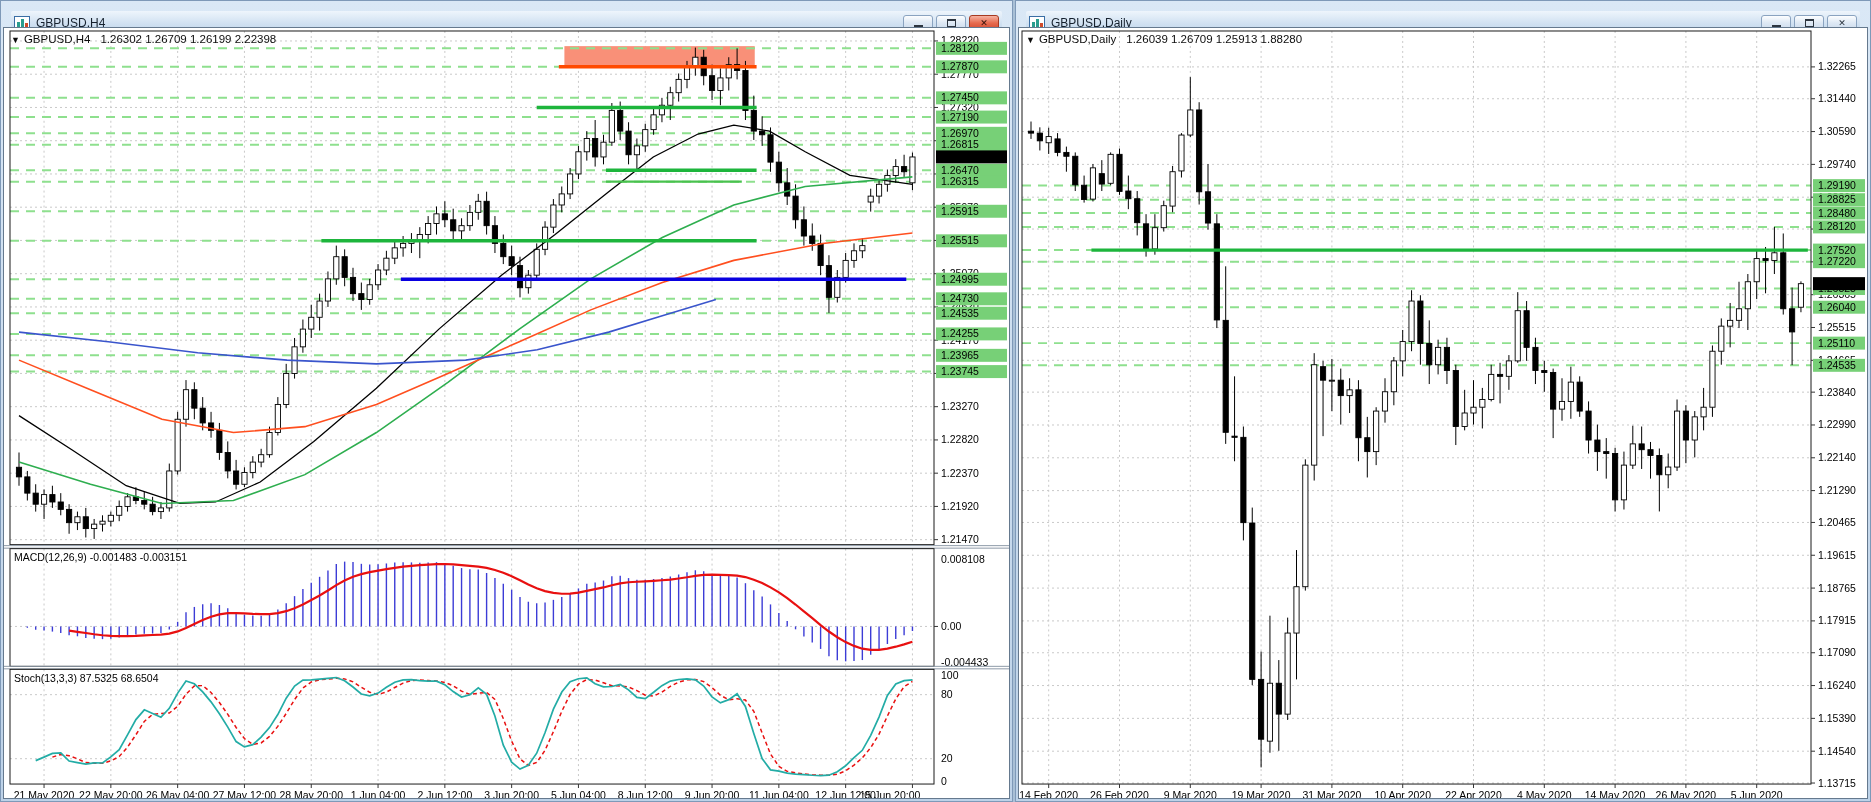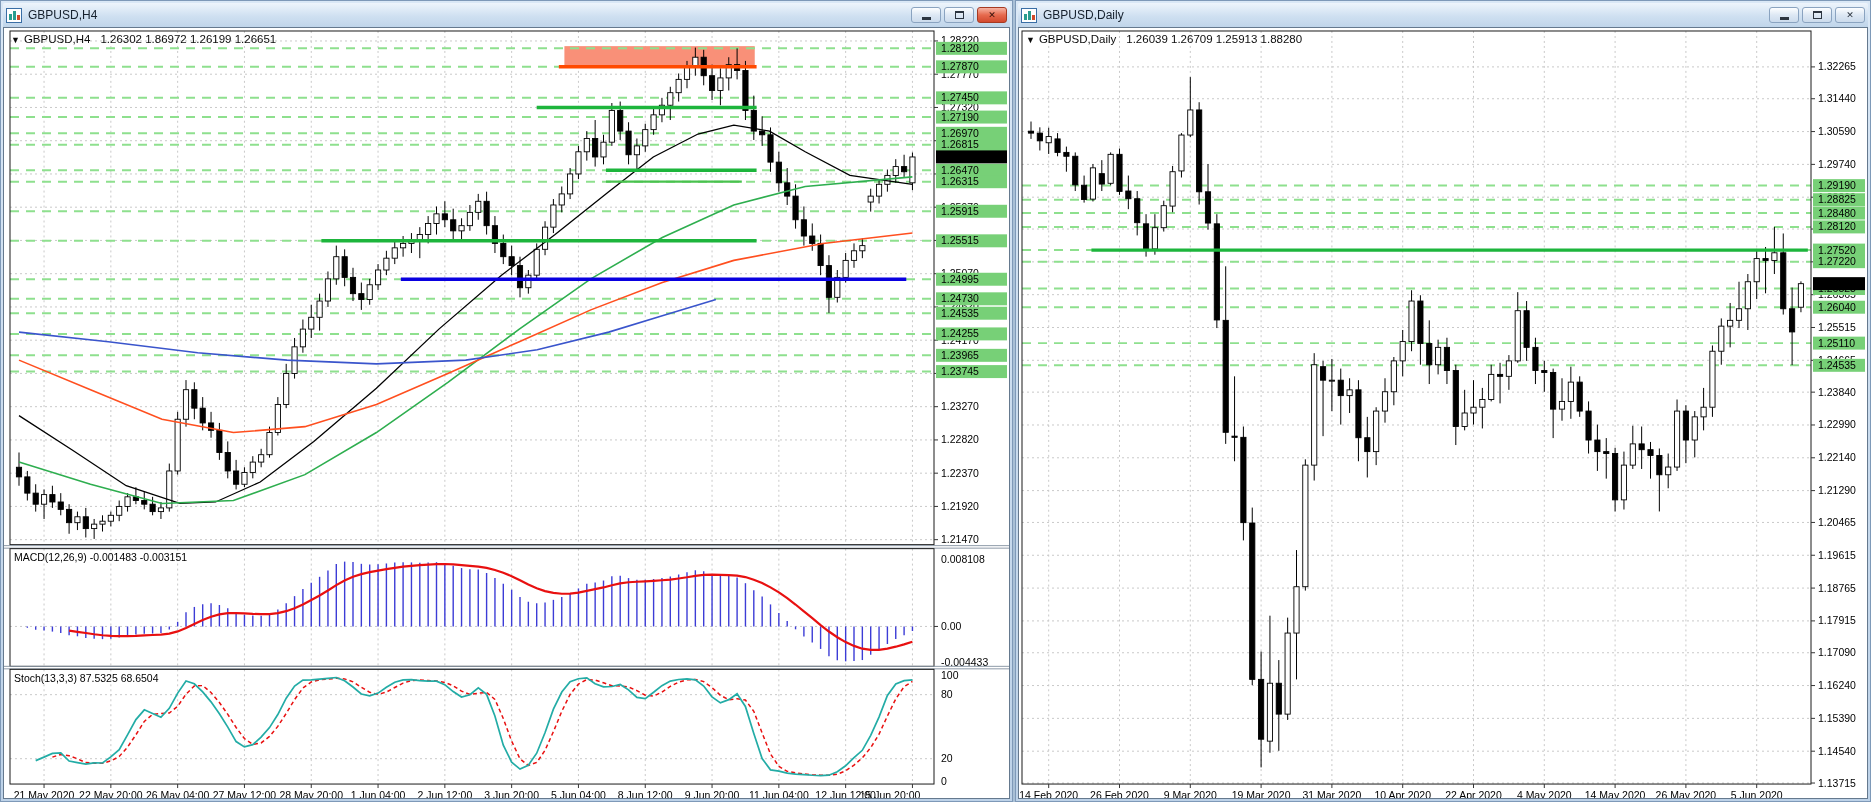"GBPUSD,H4" .window { padding: 2px -> 10px }
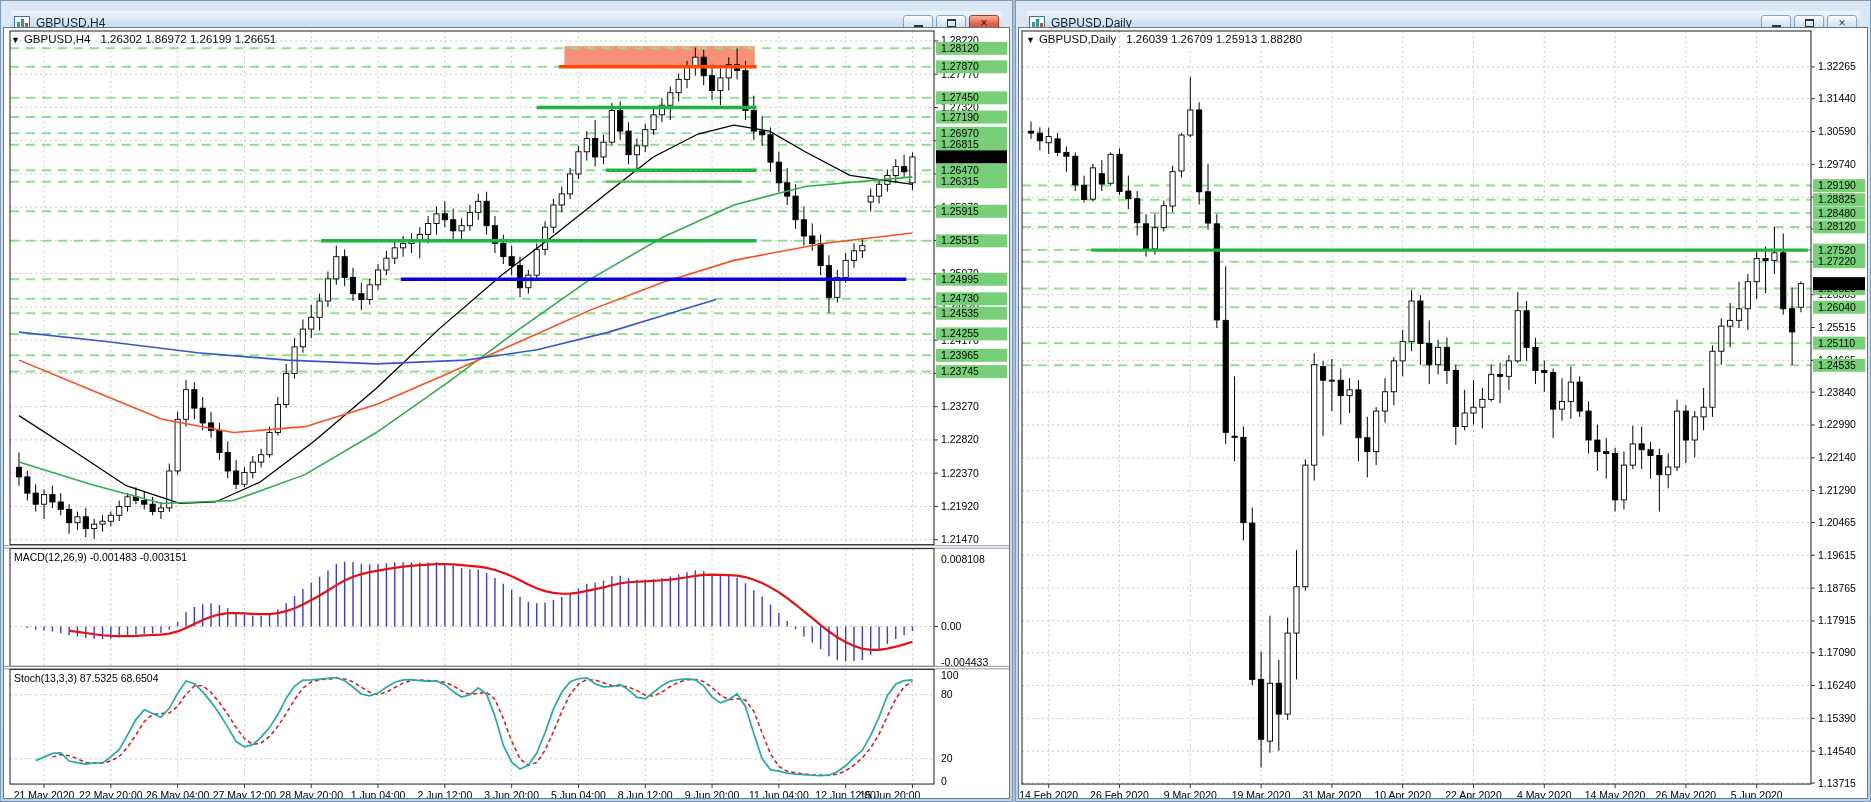"1.26302 1.86972 1.26199 1.26651" span { text: 1.86972 1.26199 1.26651 -> 1.26709 1.26199 2.22398 }
